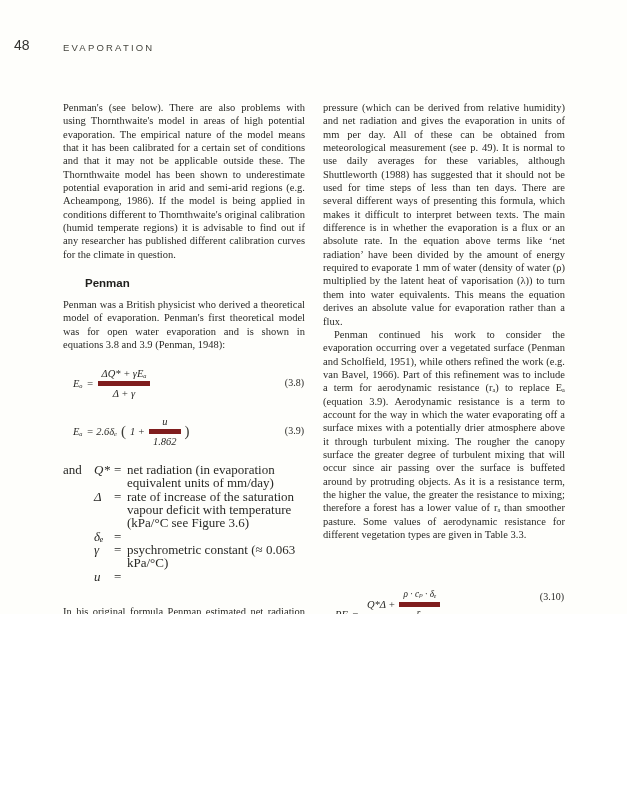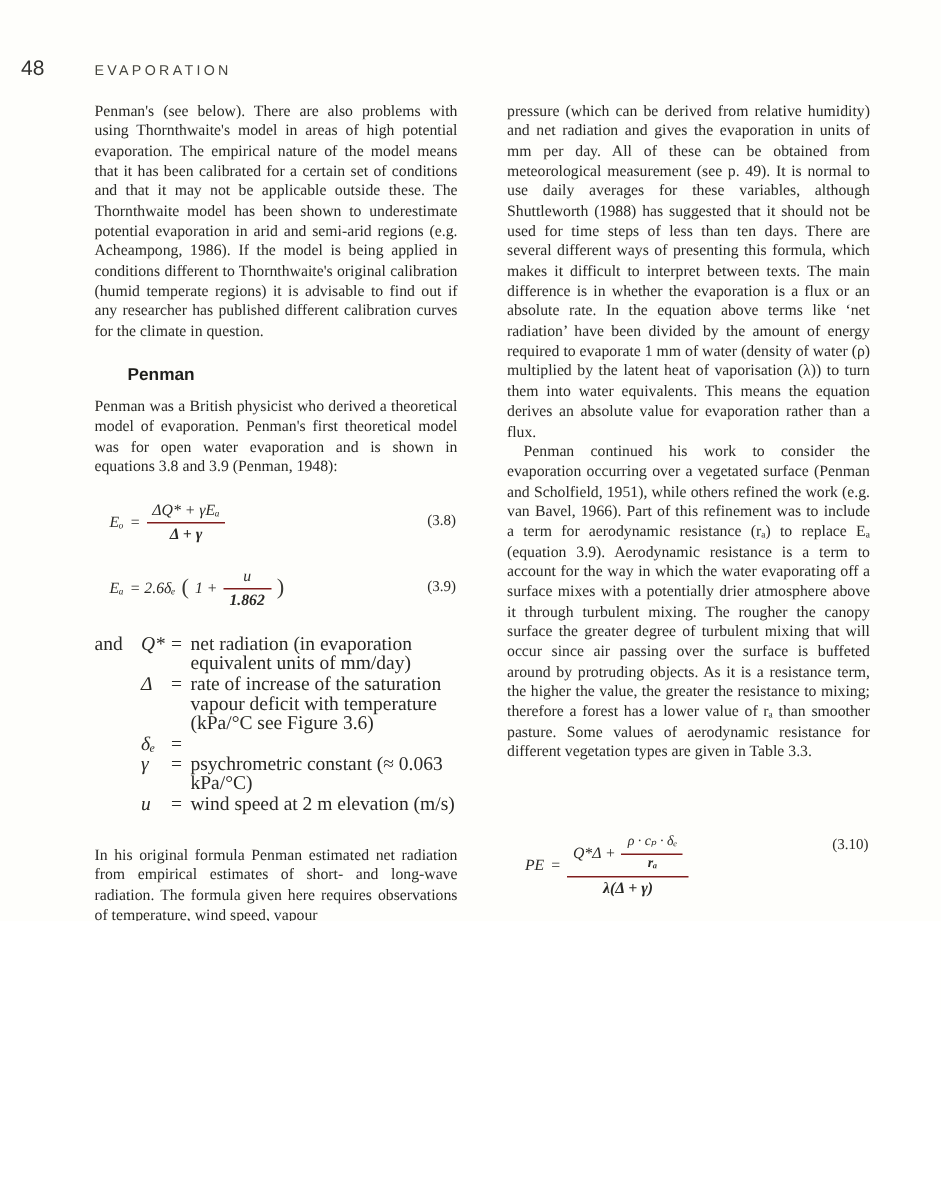"Penman's (see below). There are" .columns { gap: 33px -> 18px; top: 68px -> 101px }
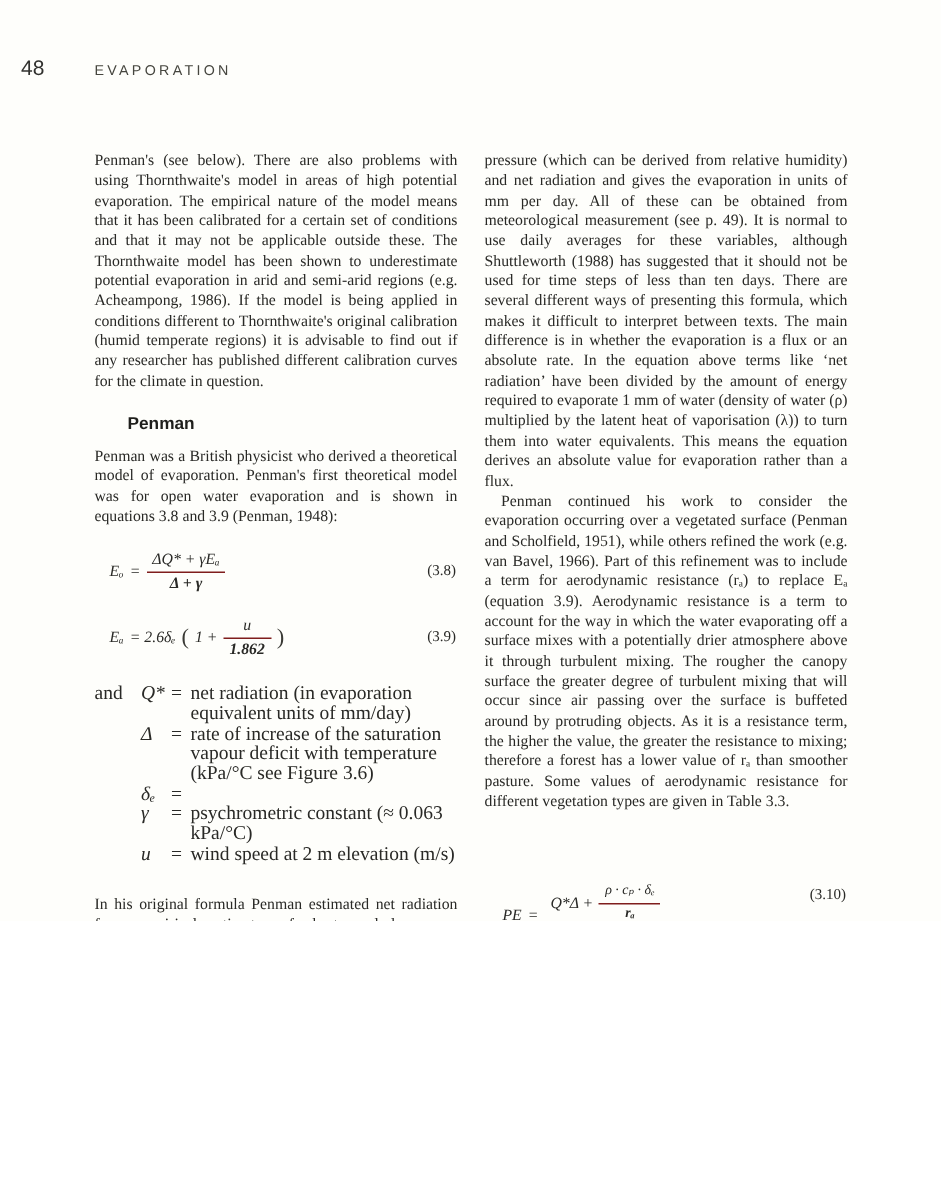"Δ + γ" .fden { border-top: 1px solid #7f1d1d -> 5px solid #7f1d1d; font-weight: bold -> none }
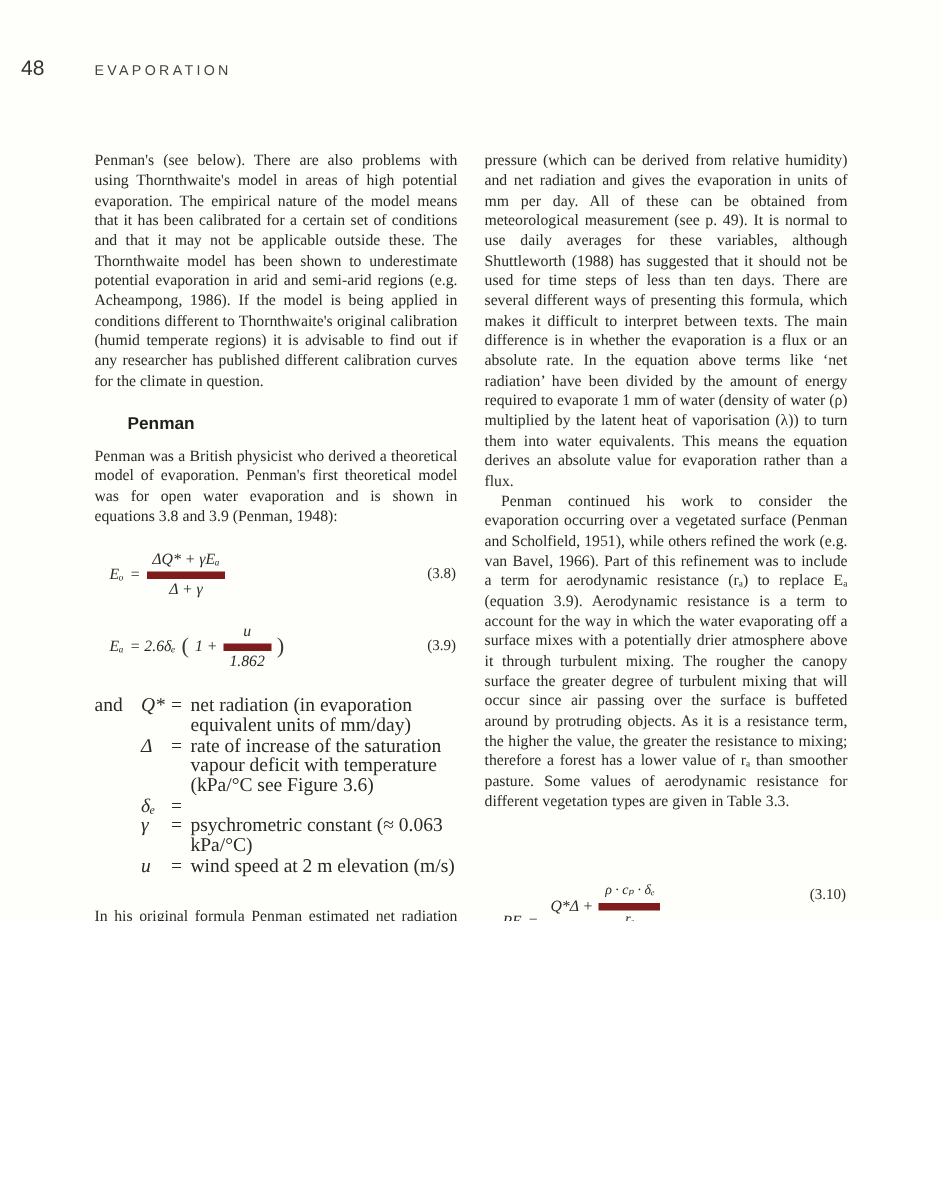"wind speed at 2 m" span.def-text { html: <span>wind speed at 2 m elevation (m/s)</span> -> none }
